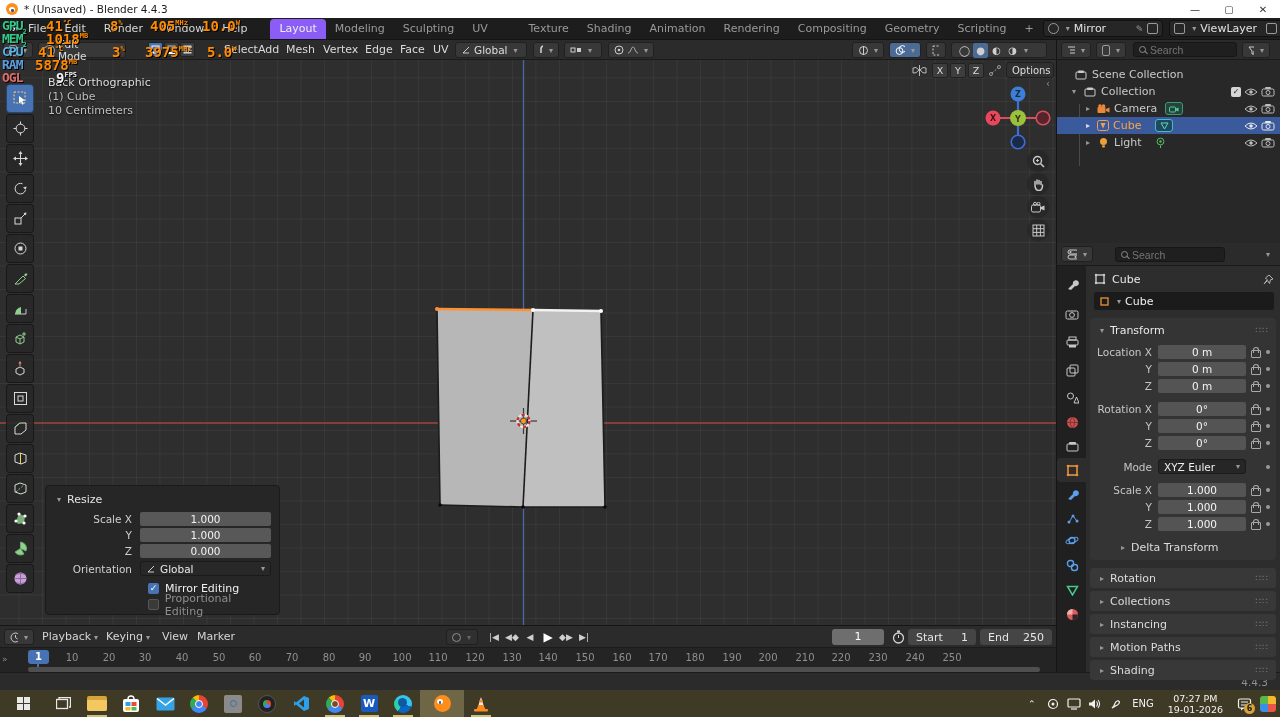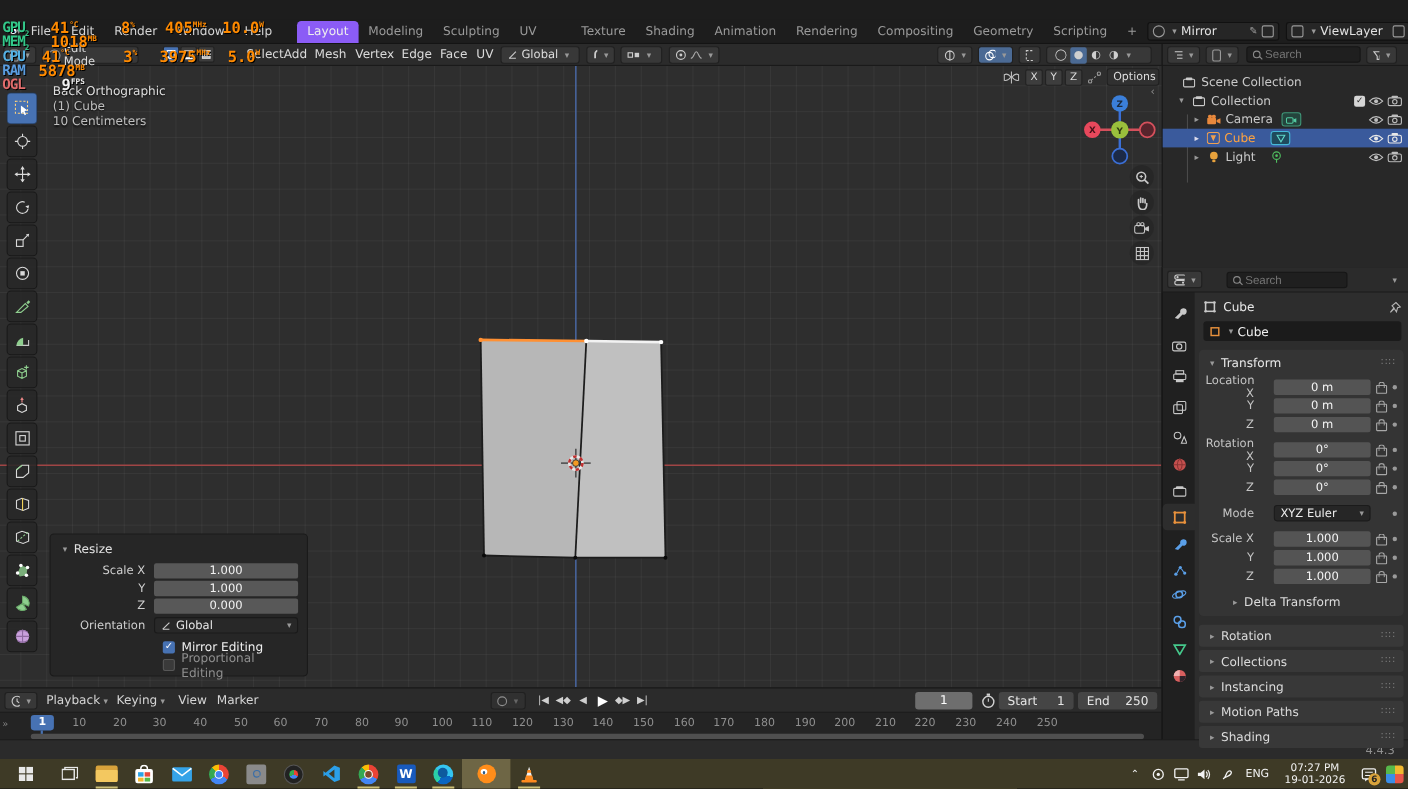"* (Unsaved) - Blender 4.4.3" div.a { html: none -> <div> <span></span> <span>* (Unsaved) - Blender 4.4.3</span> <span> <span>—</span> <span>▢</span> <span>✕</span> </span> </div> }
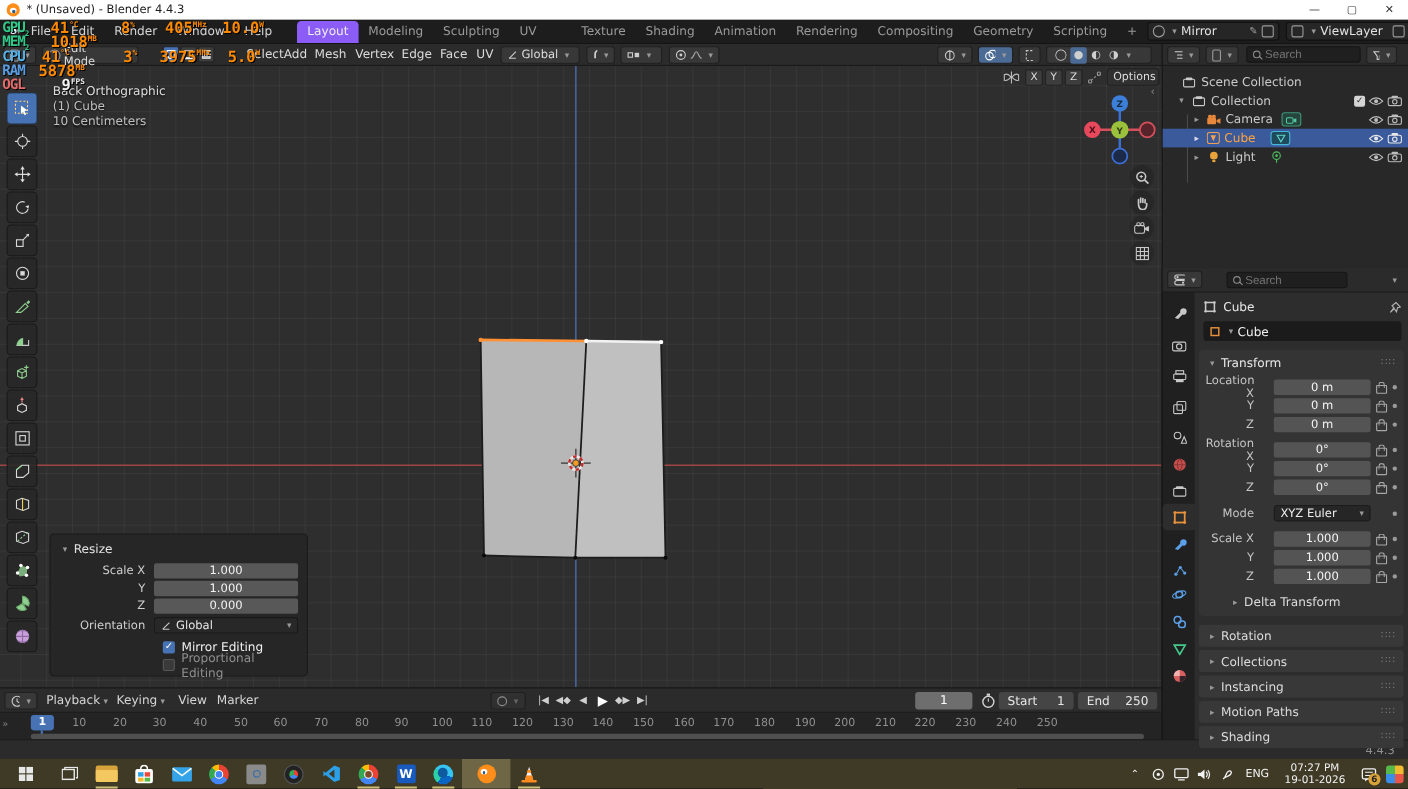"Location X" .plabel { padding-right: 18px -> 6px }
